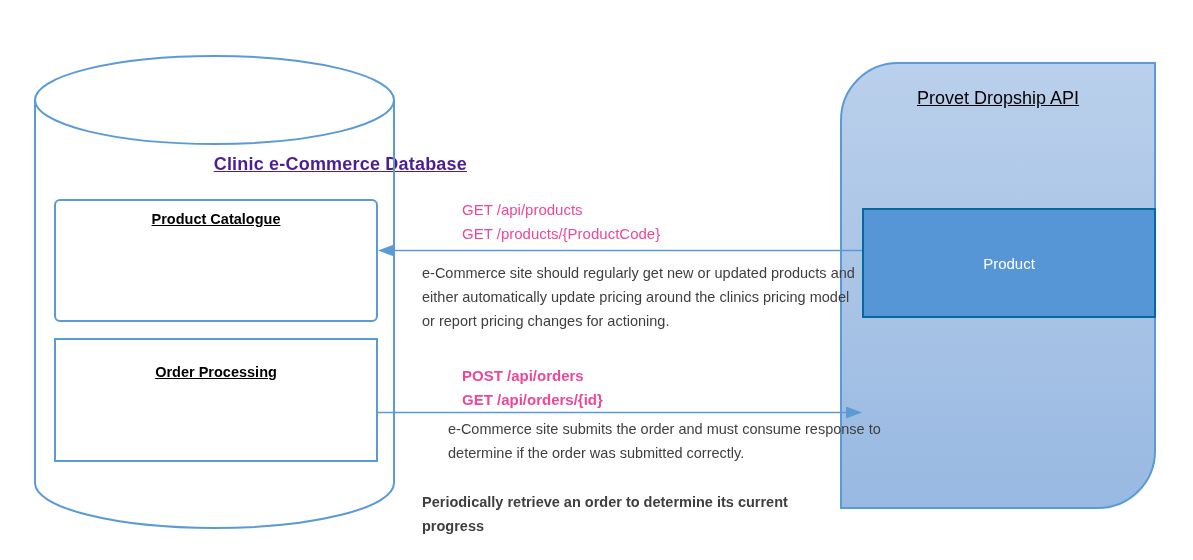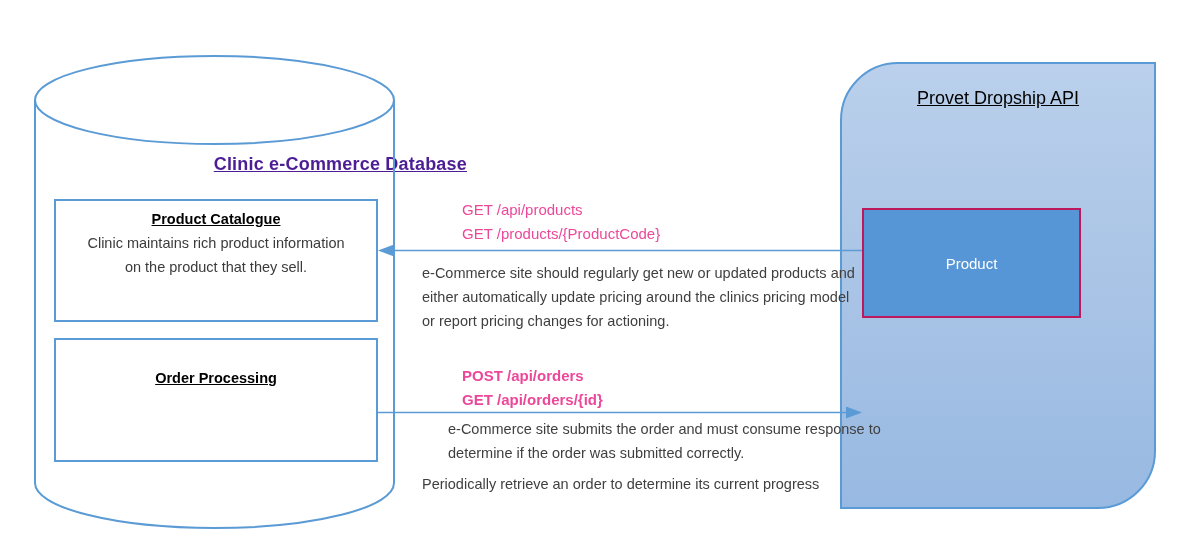"Product Catalogue" .pc-box { border-radius: none -> 6px }
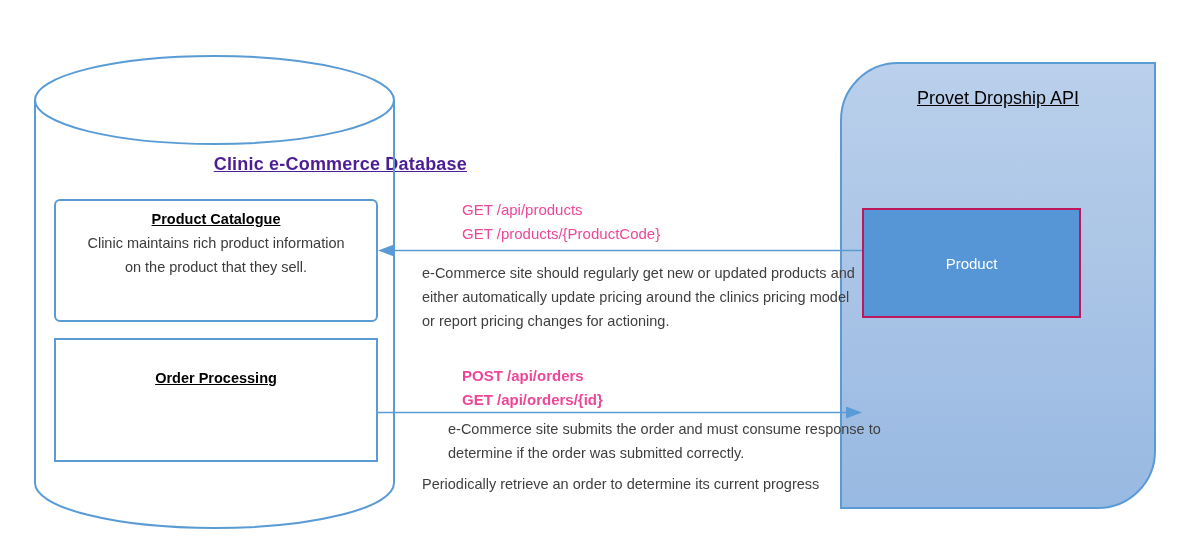"Clinic maintains rich product" div.inner-box-desc { html: <div>Clinic maintains rich product information on the product that they sell.</div> -> none }
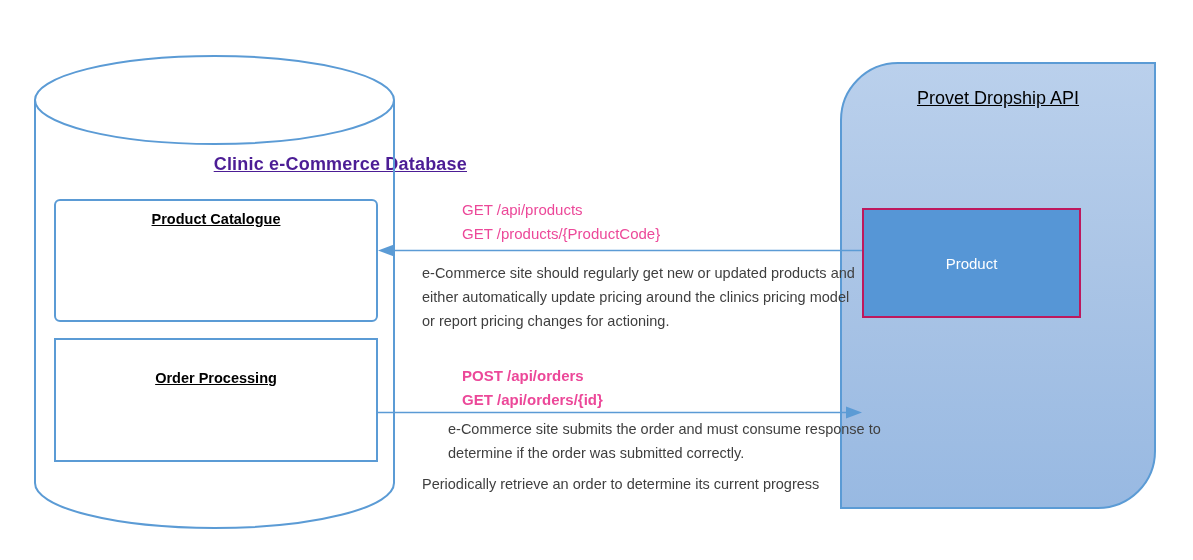"Product" .api-box { border: 2px solid #be185d -> 2px solid #0369a1; width: 219px -> 294px }
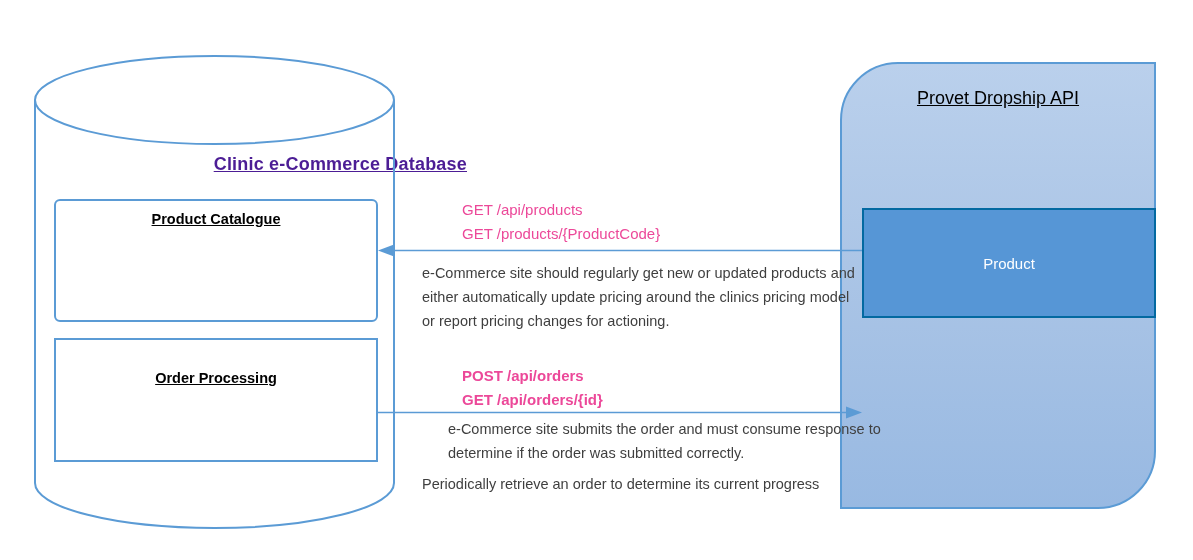"Order Processing" .op-box { padding-top: 30px -> 24px }
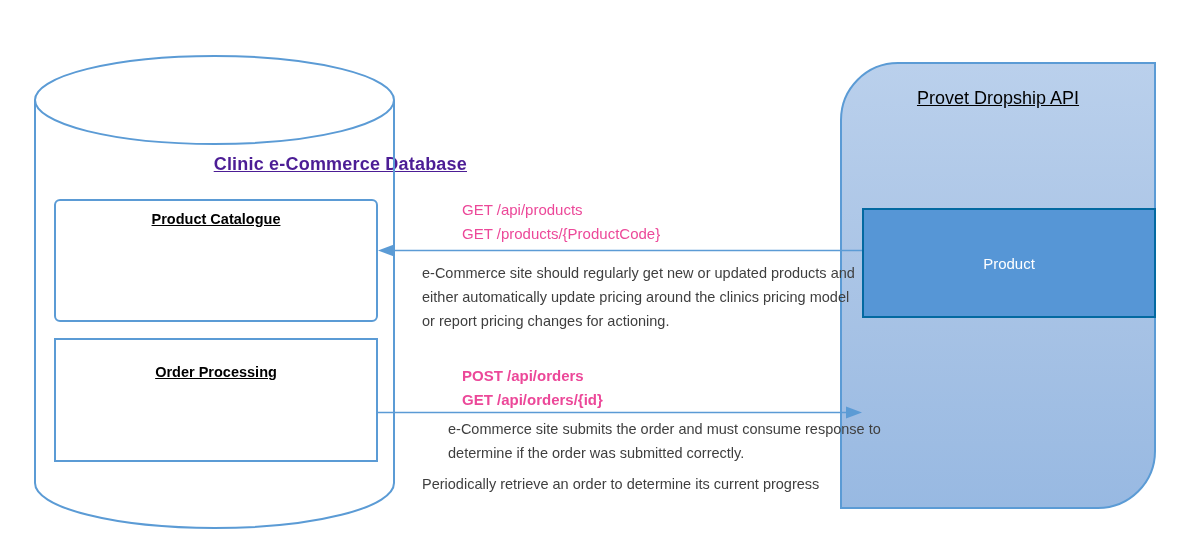"Periodically retrieve an order to" .note-orders { font-weight: none -> bold; top: 472px -> 490px }
